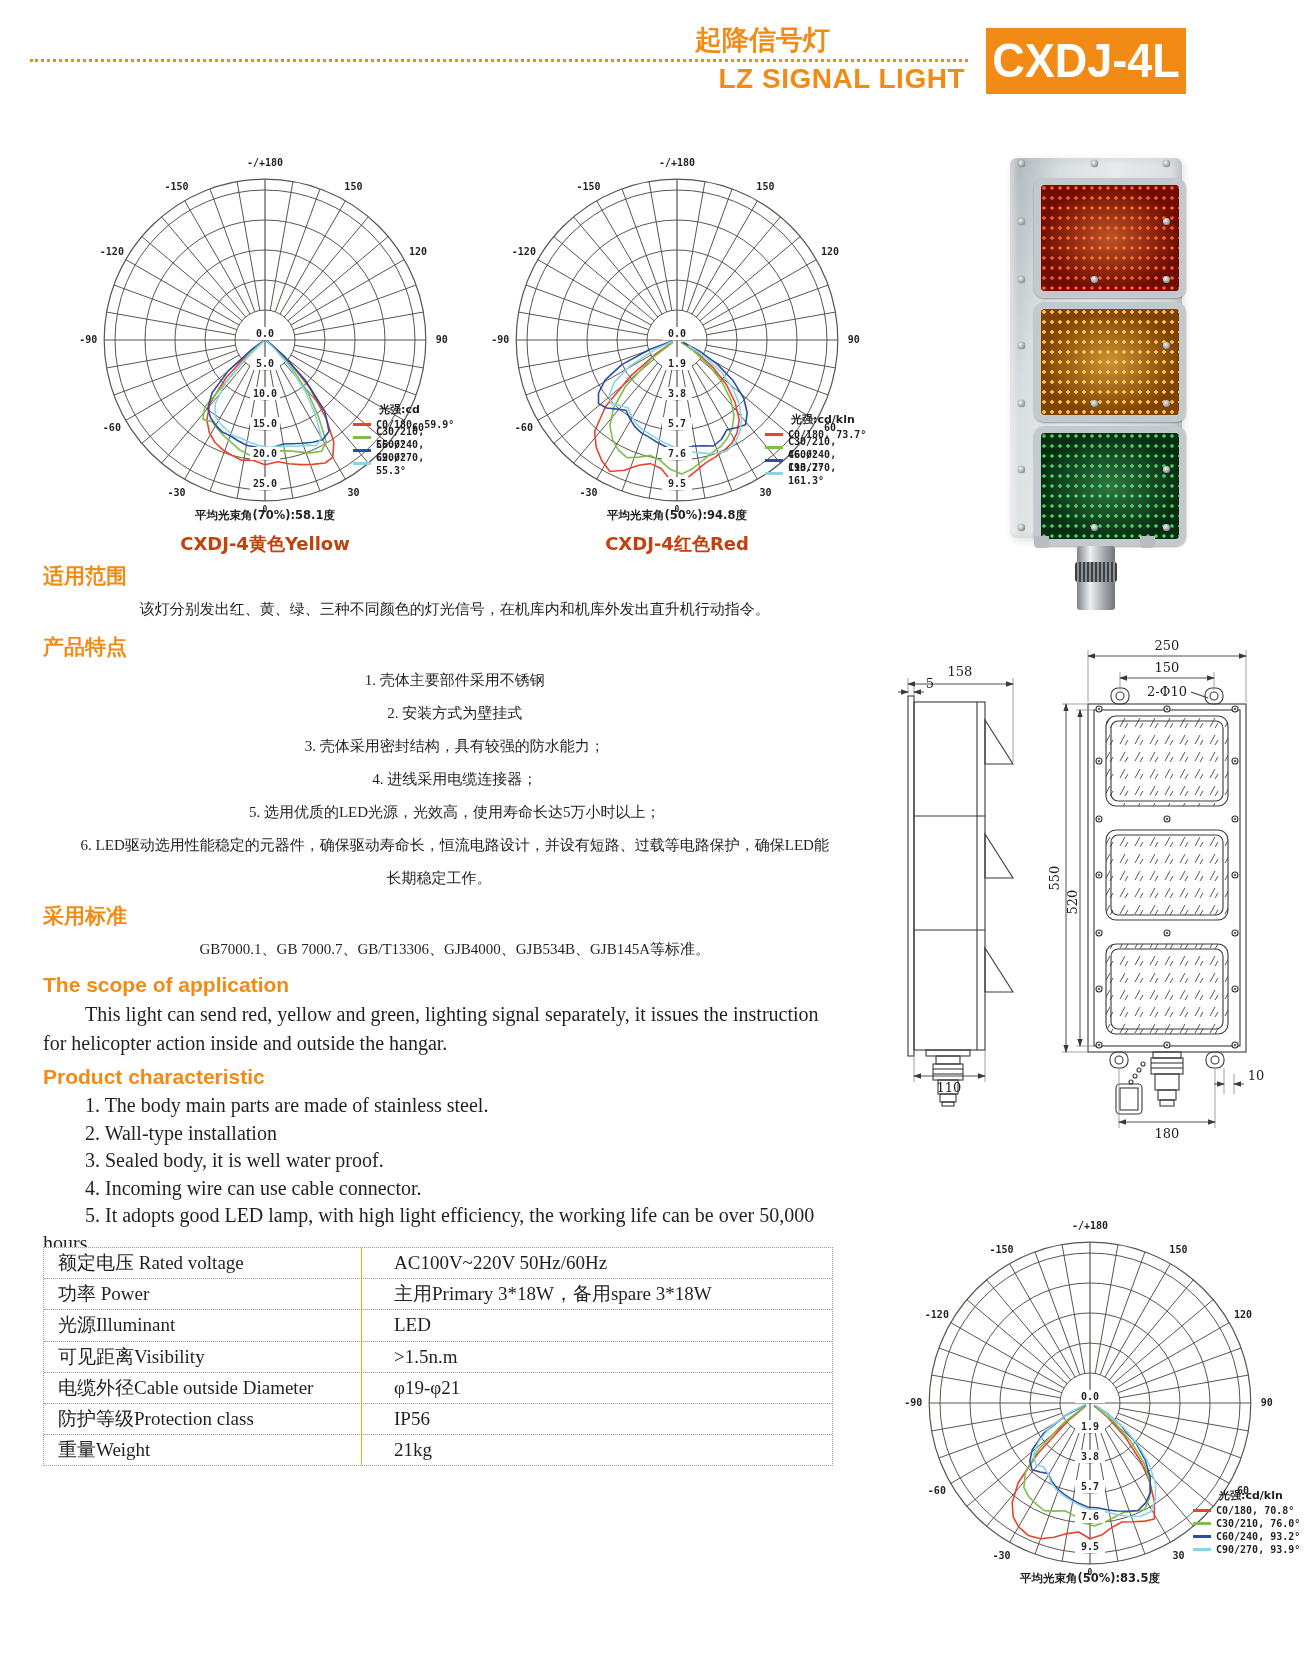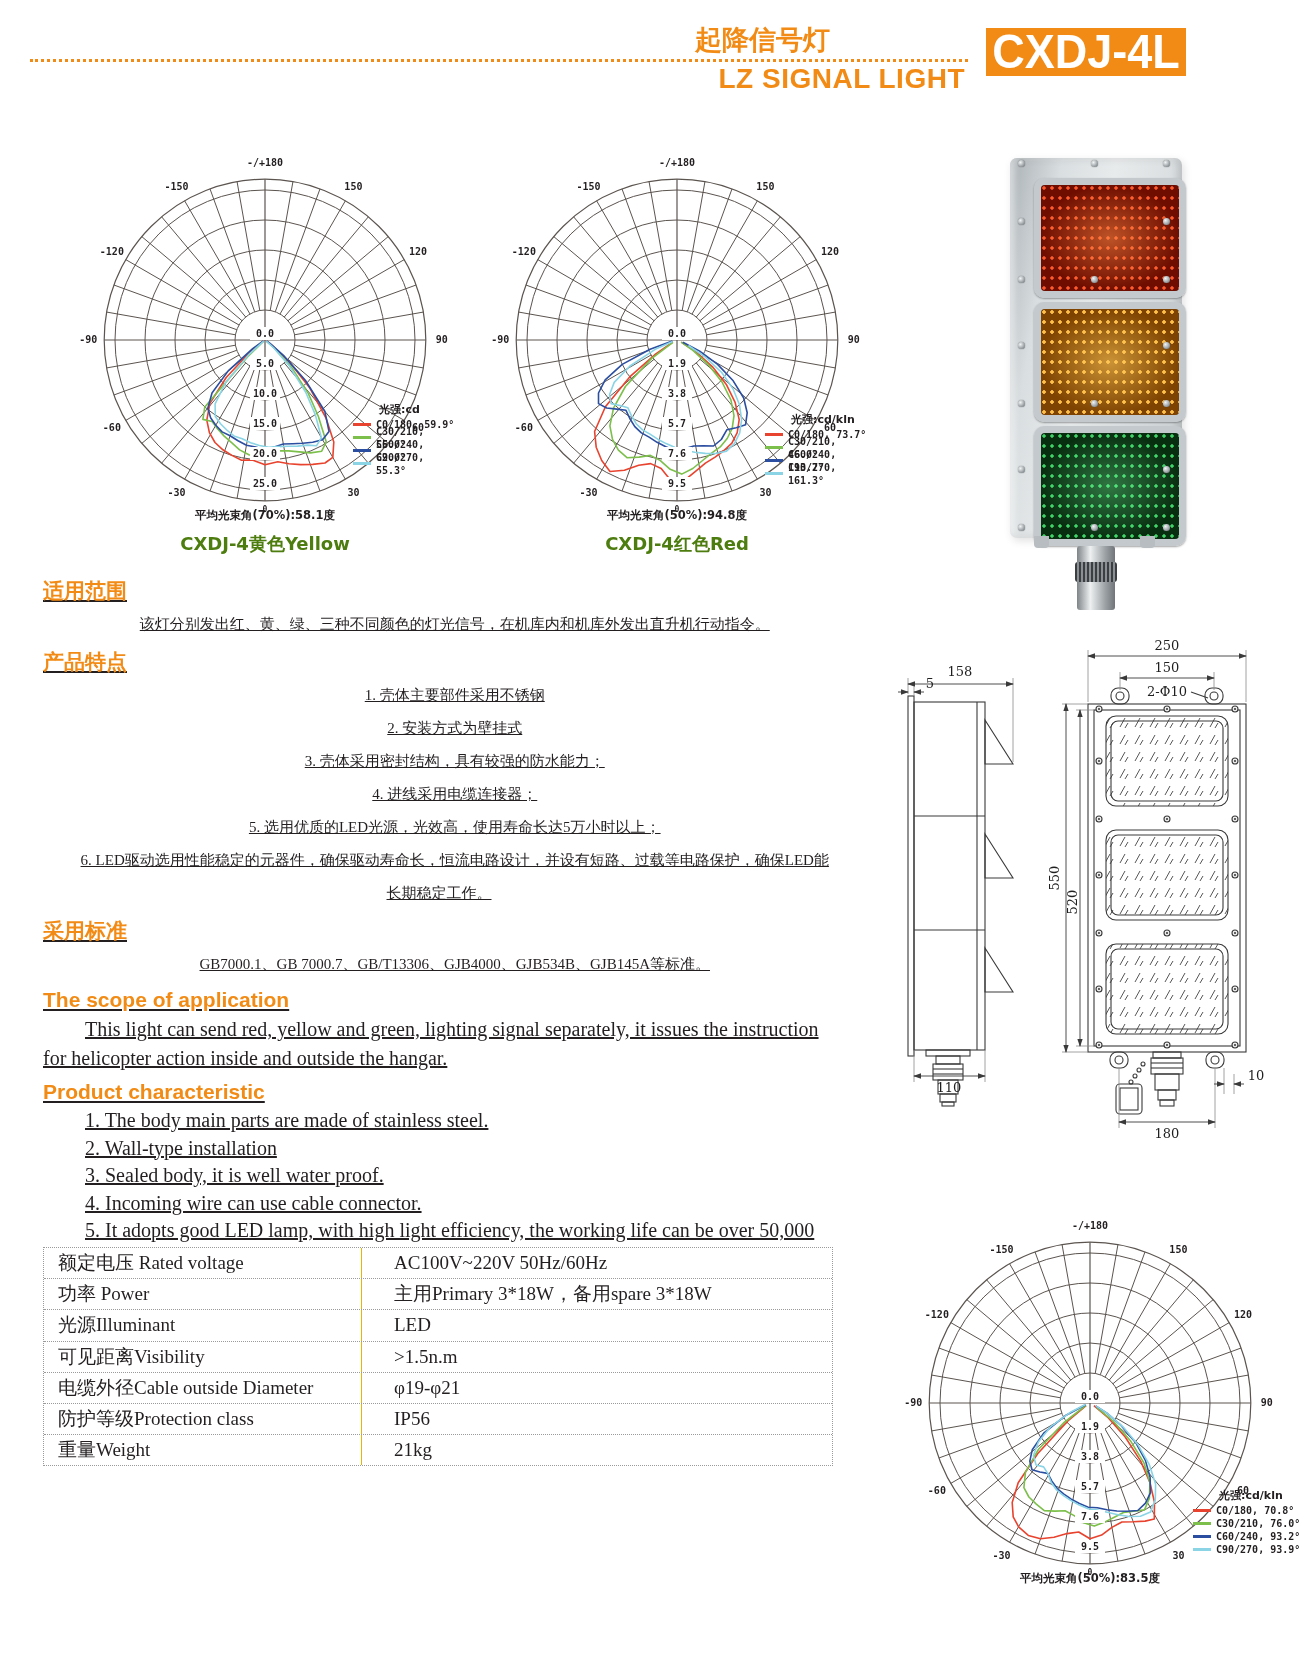"CXDJ-4L" .model-box { height: 48px -> 66px }
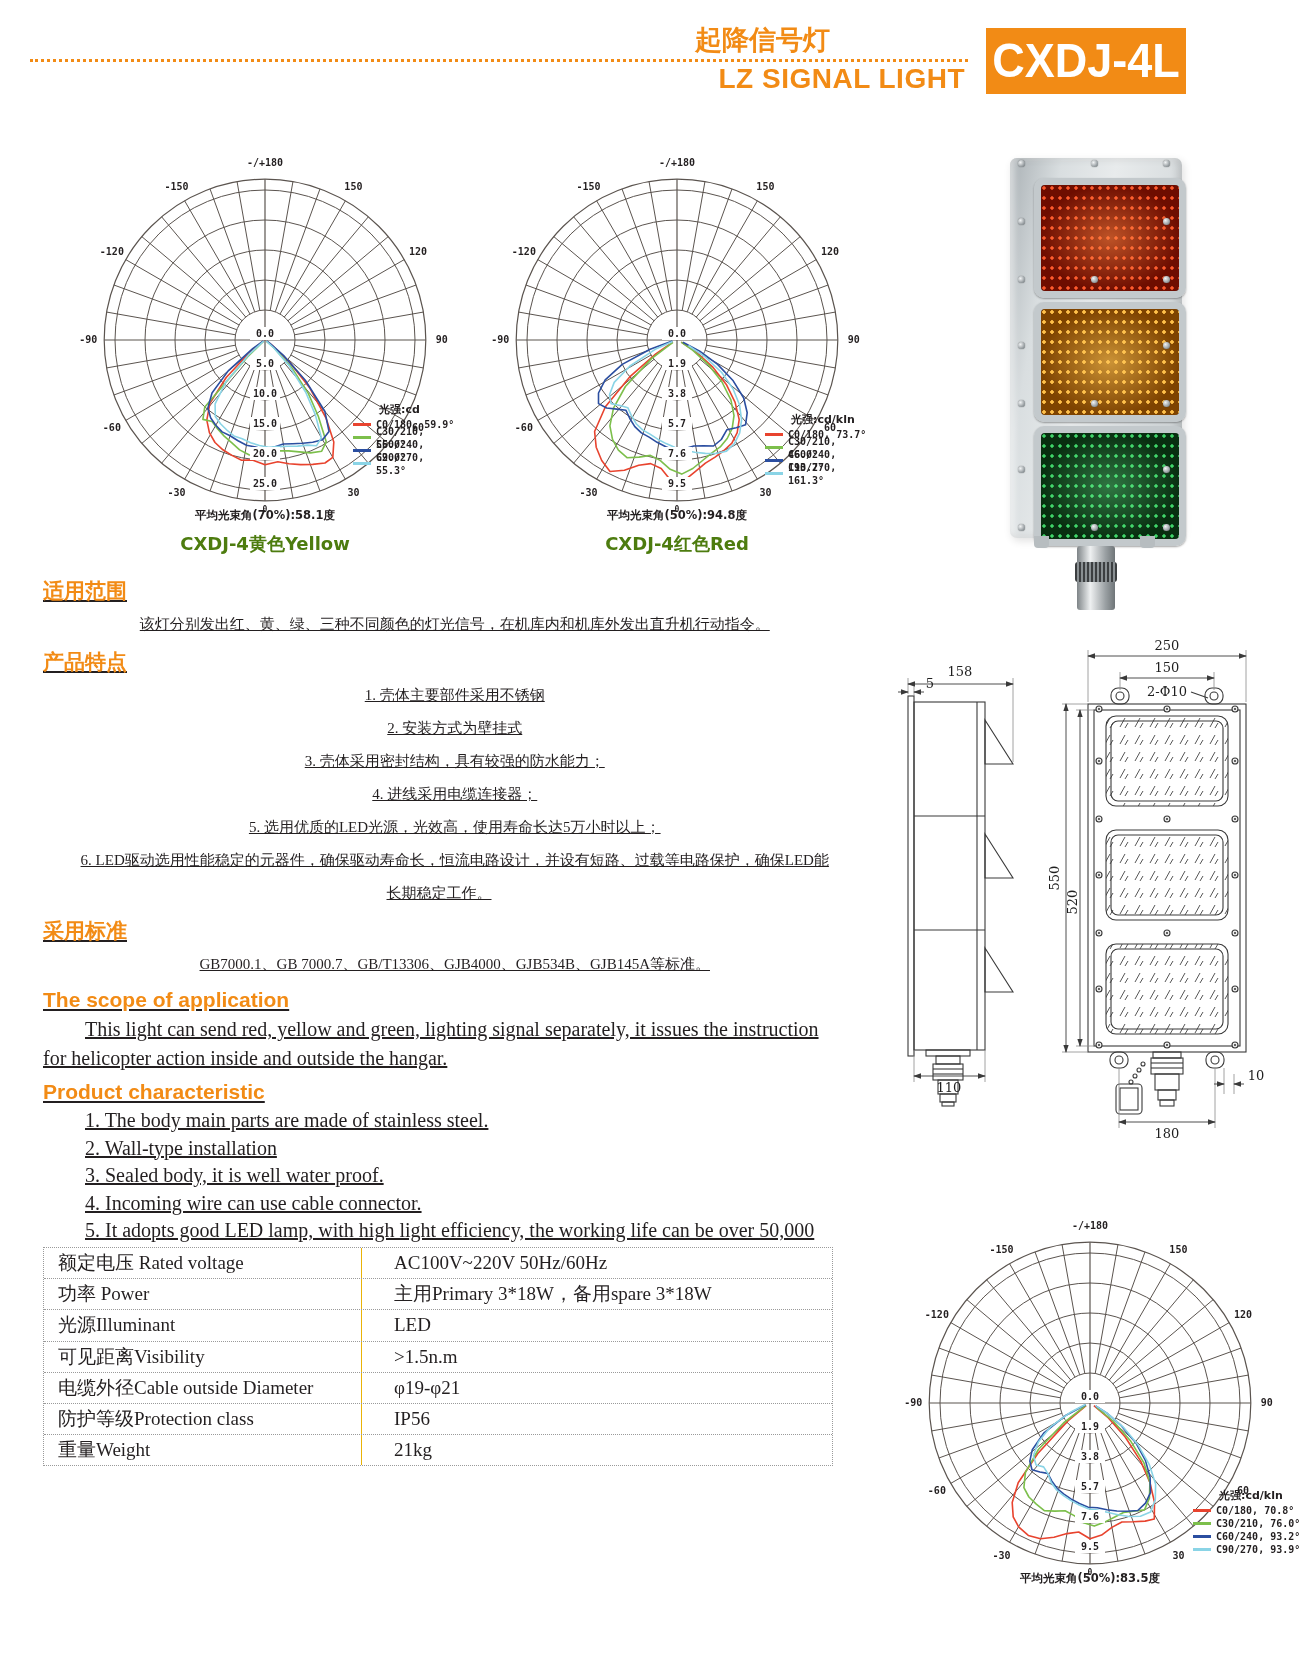"CXDJ-4黄色Yellow" .chart-caption { color: #4d7c0f -> #c2410c }
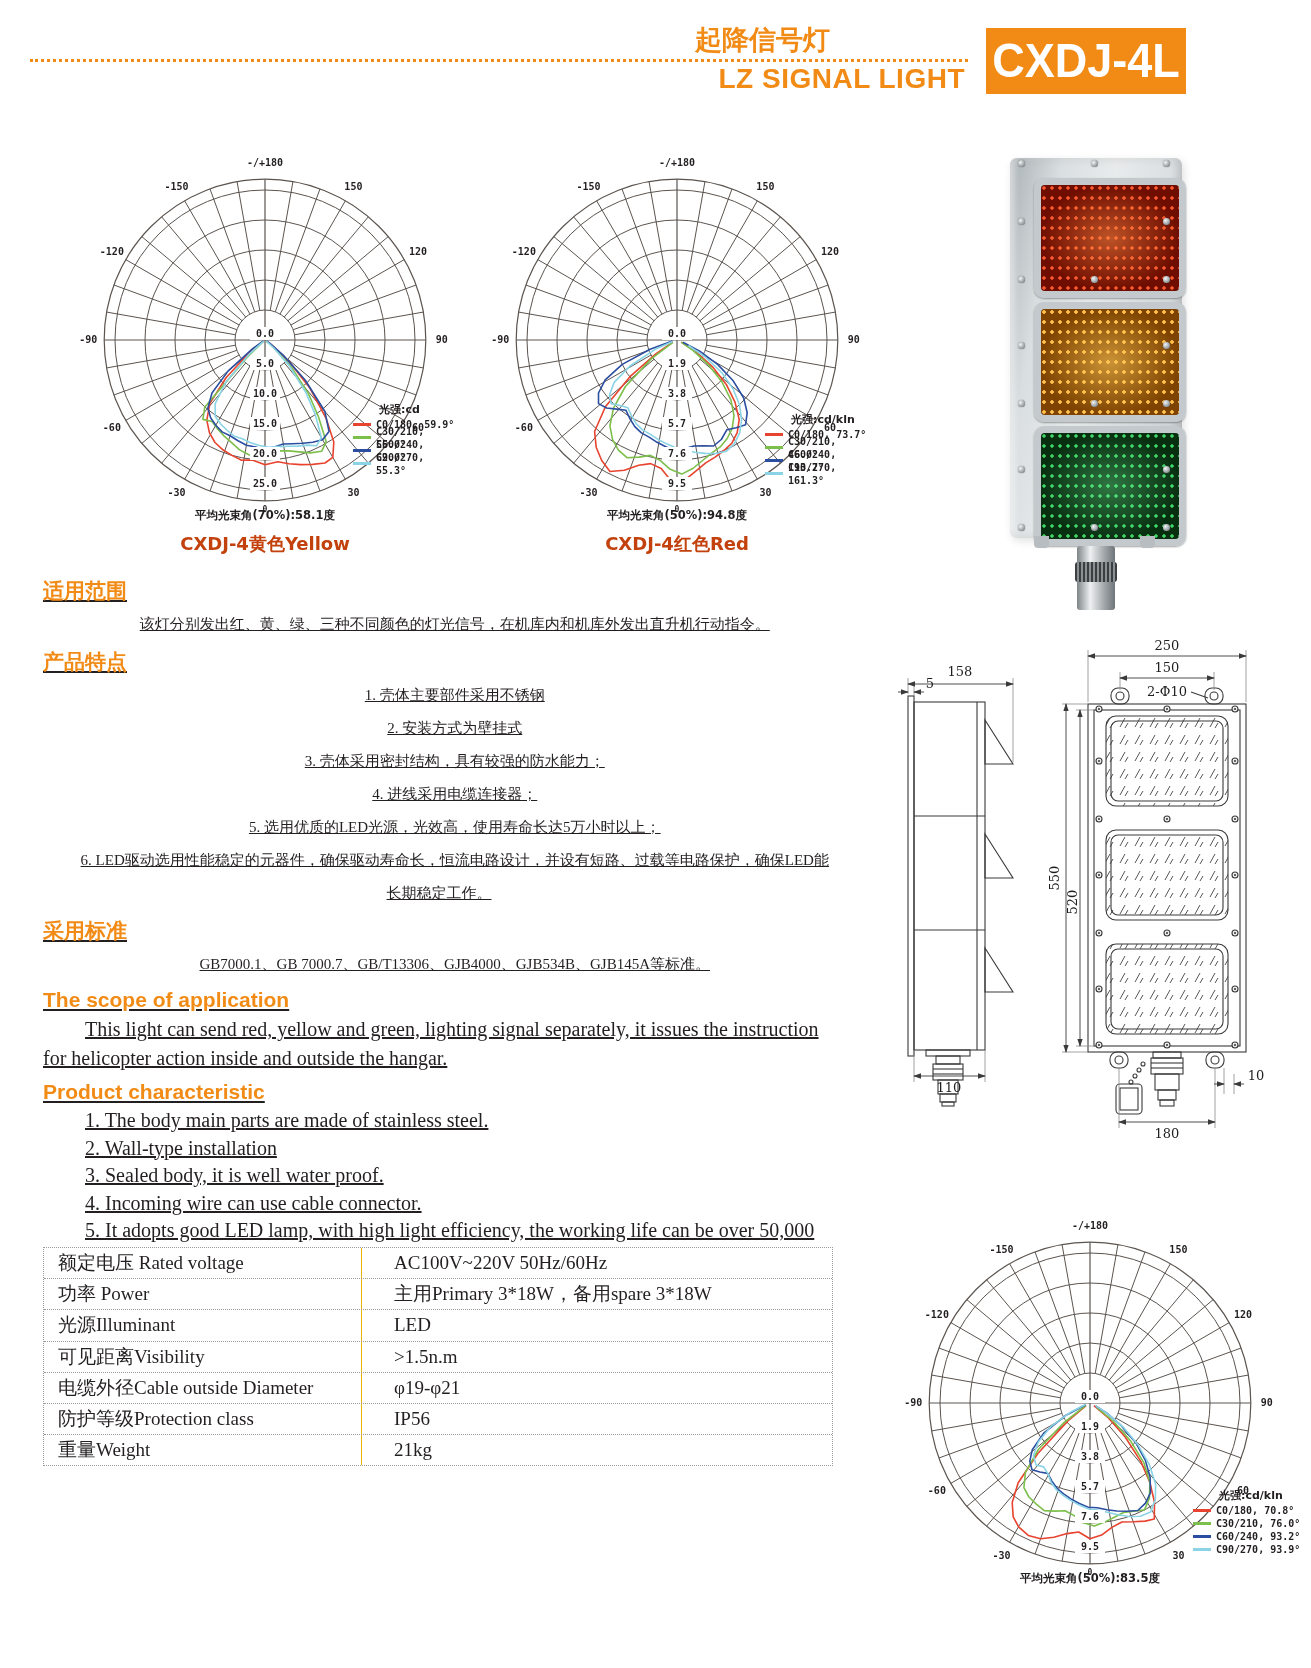"适用范围" #sections { text-decoration: underline -> none; top: 570px -> 555px }
